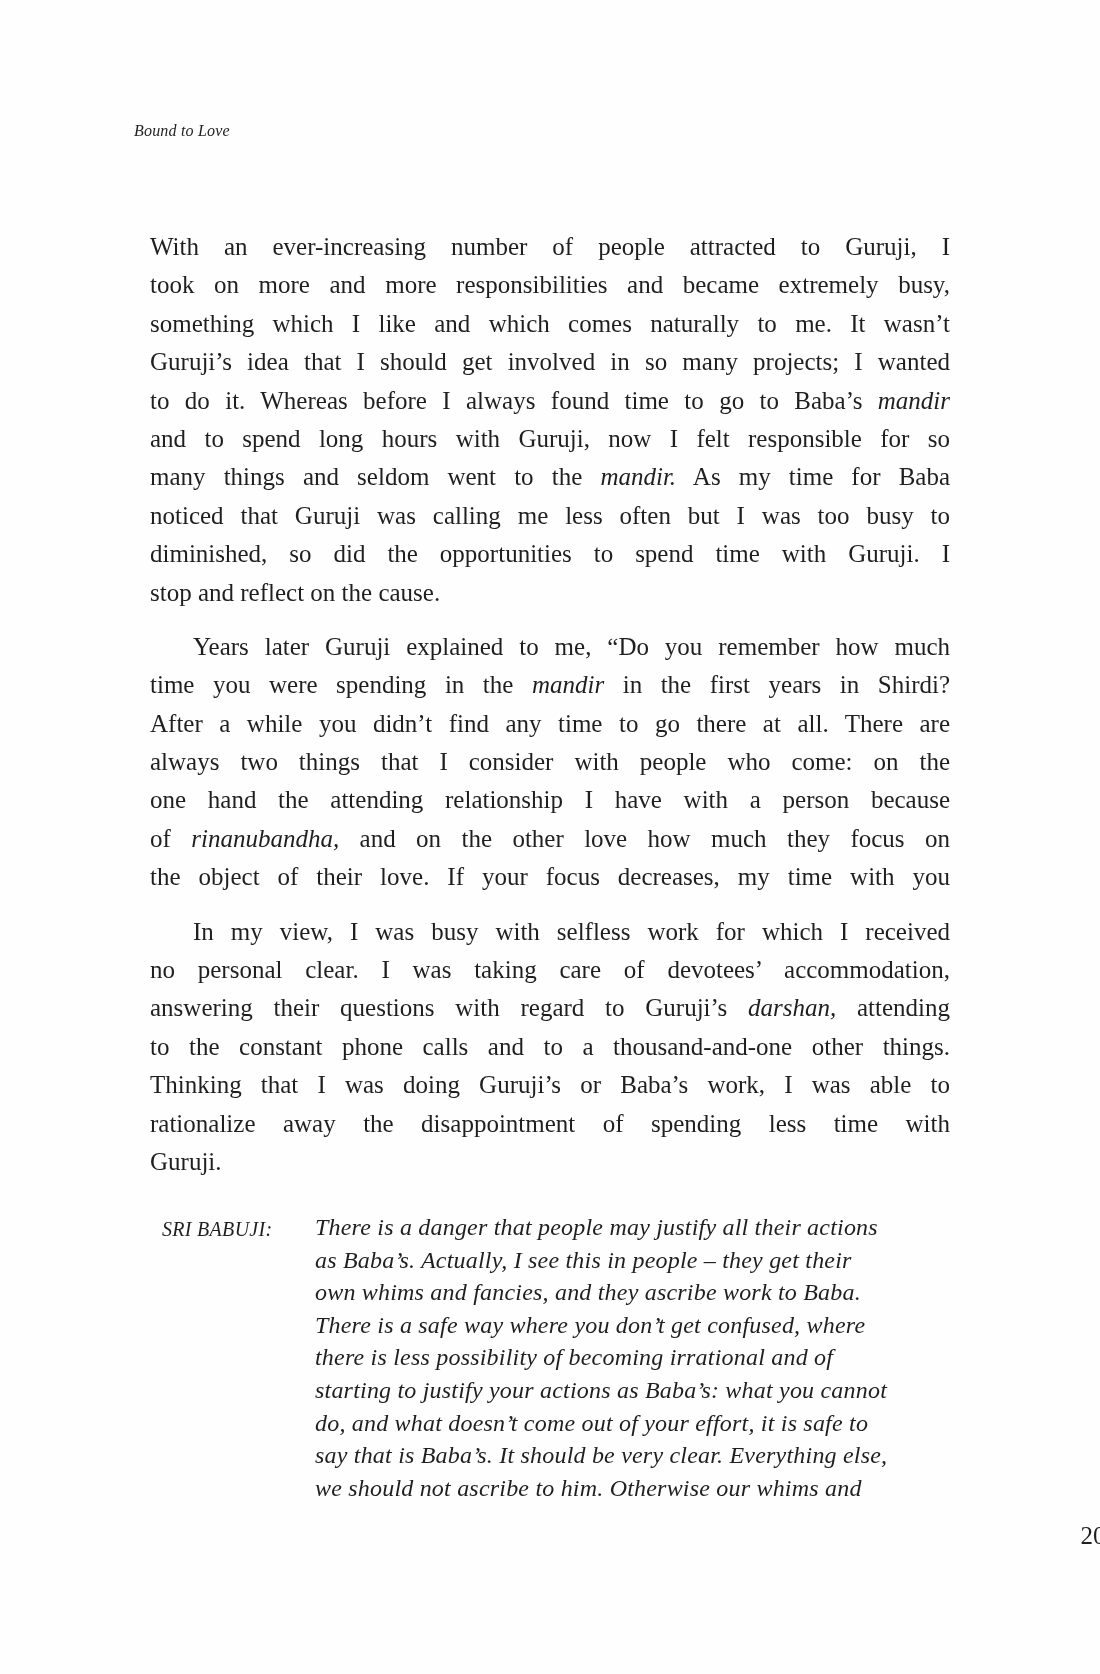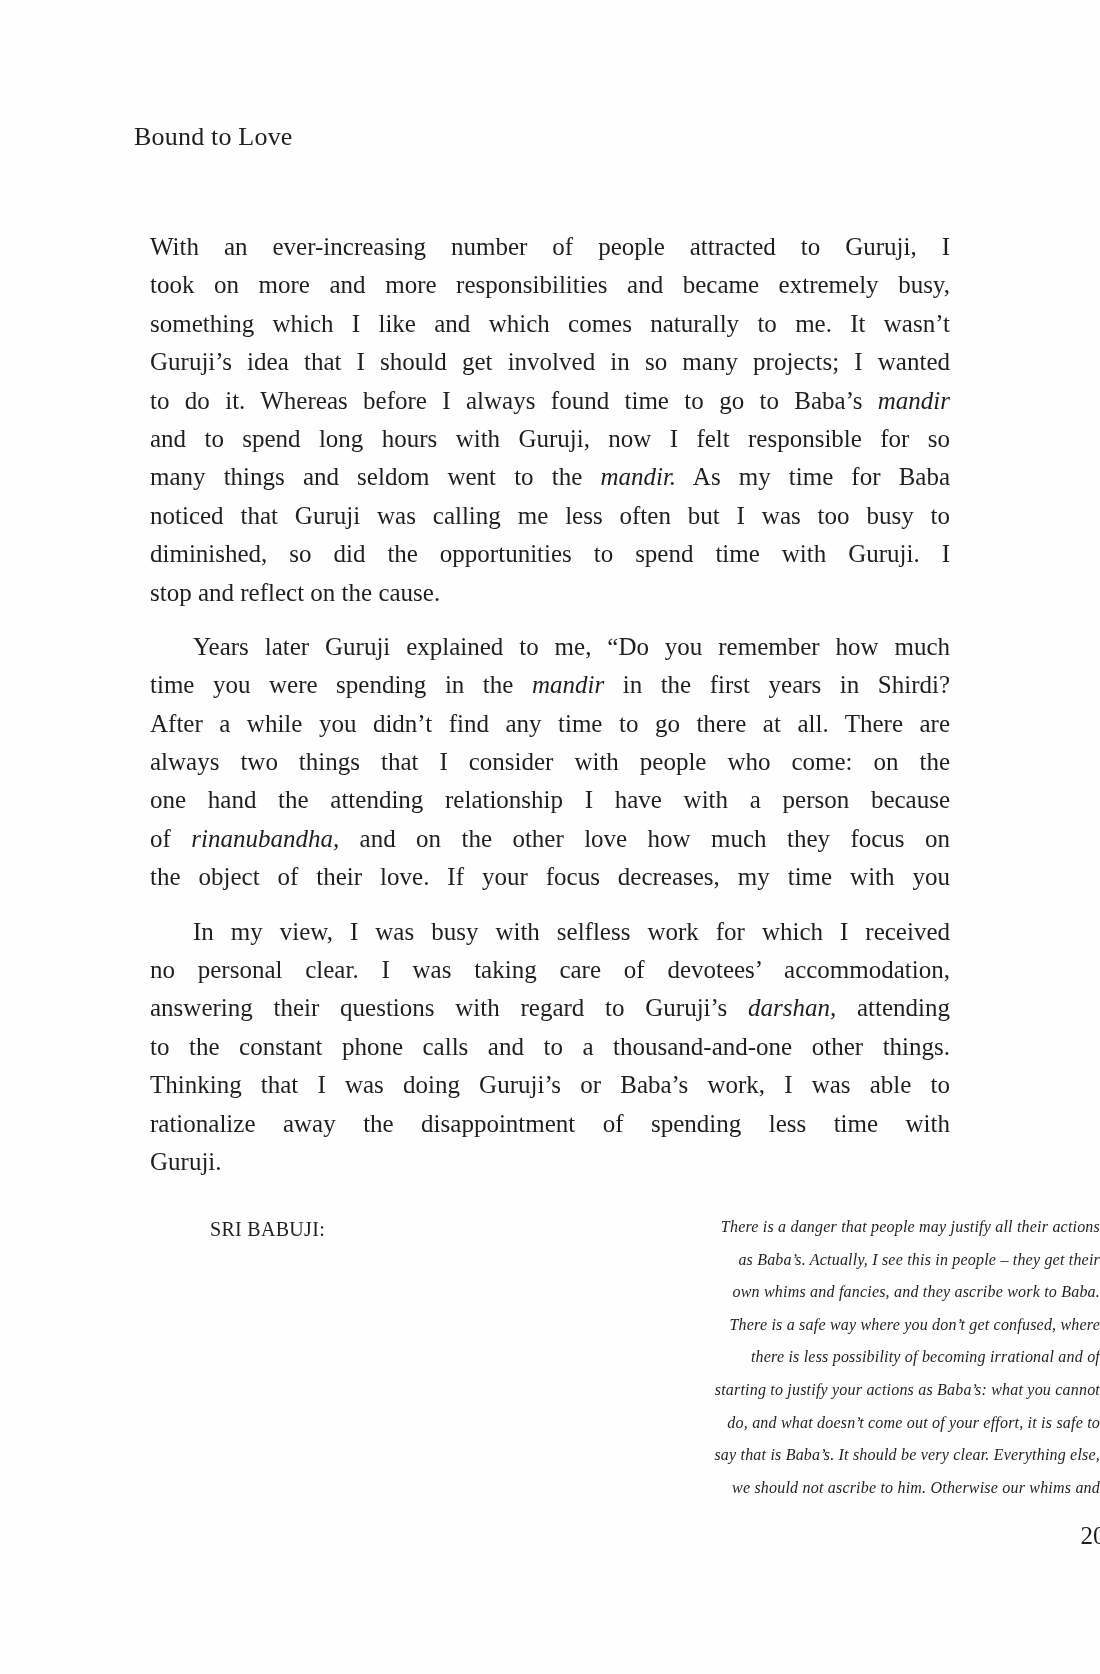"Bound to Love" .running-header { font-size: 26px -> 16px; font-style: none -> italic }
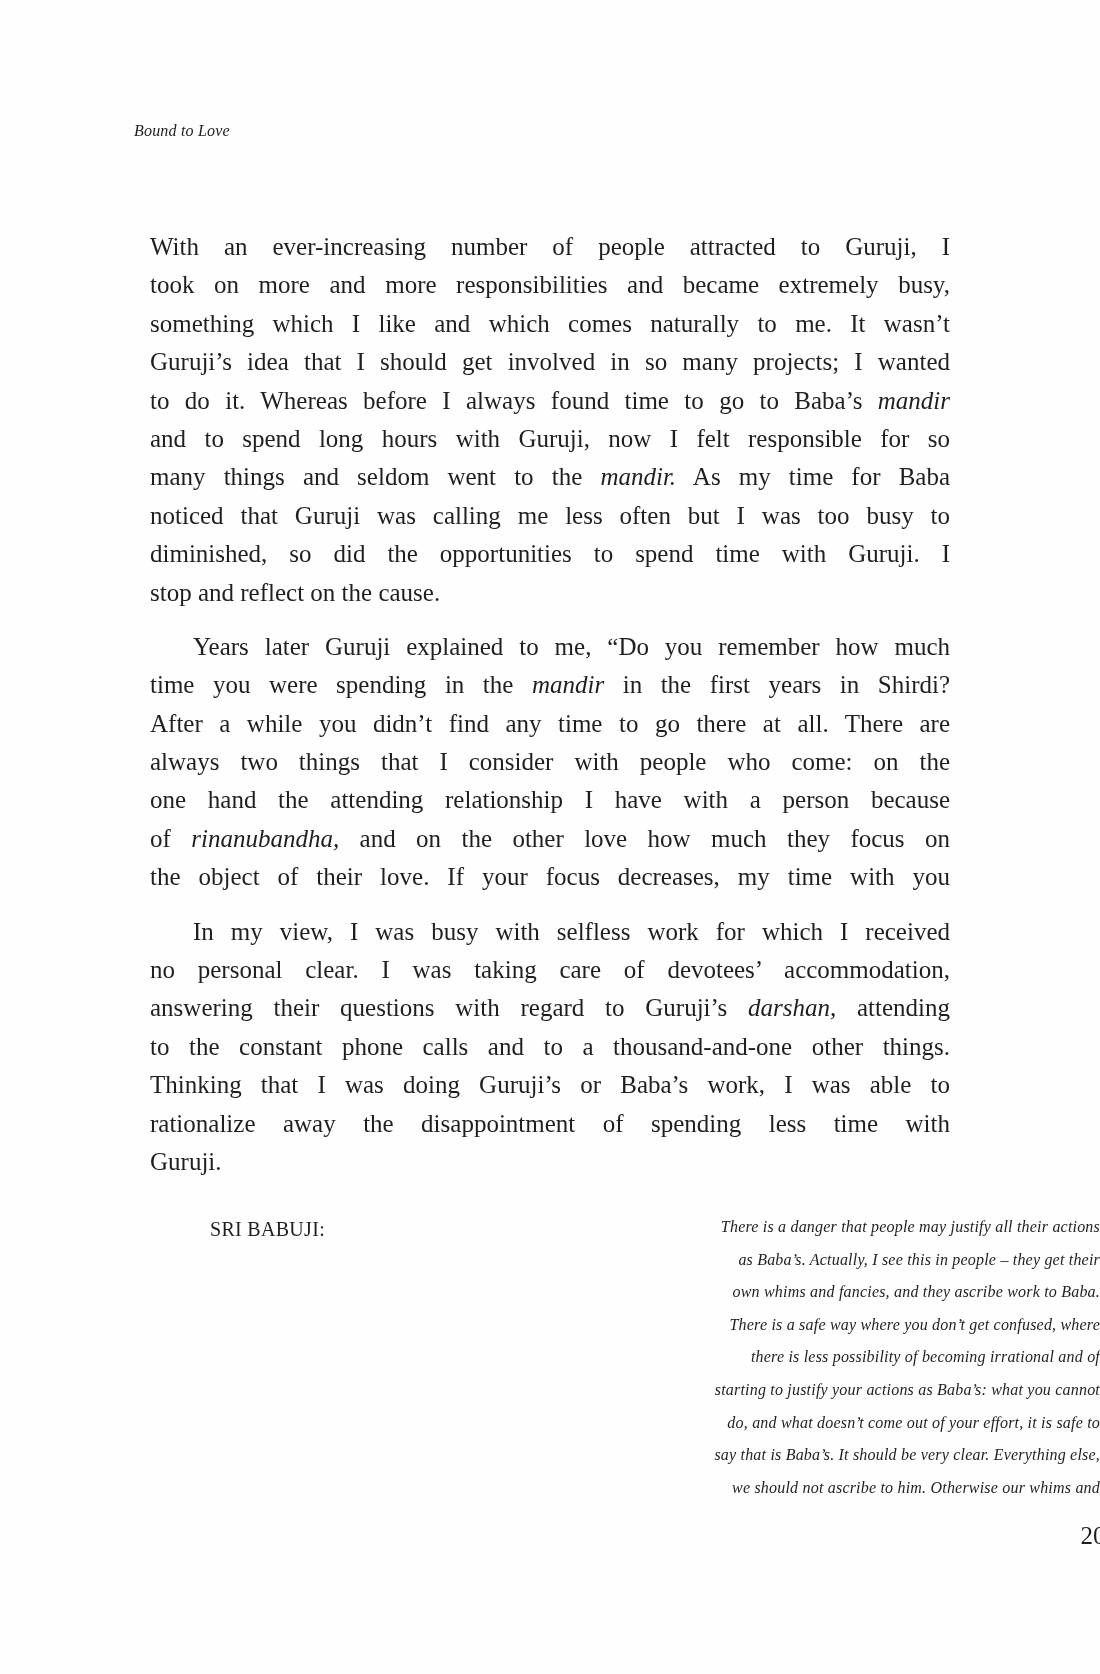"SRI BABUJI:" .quote-speaker { font-style: none -> italic; margin-left: 48px -> none }
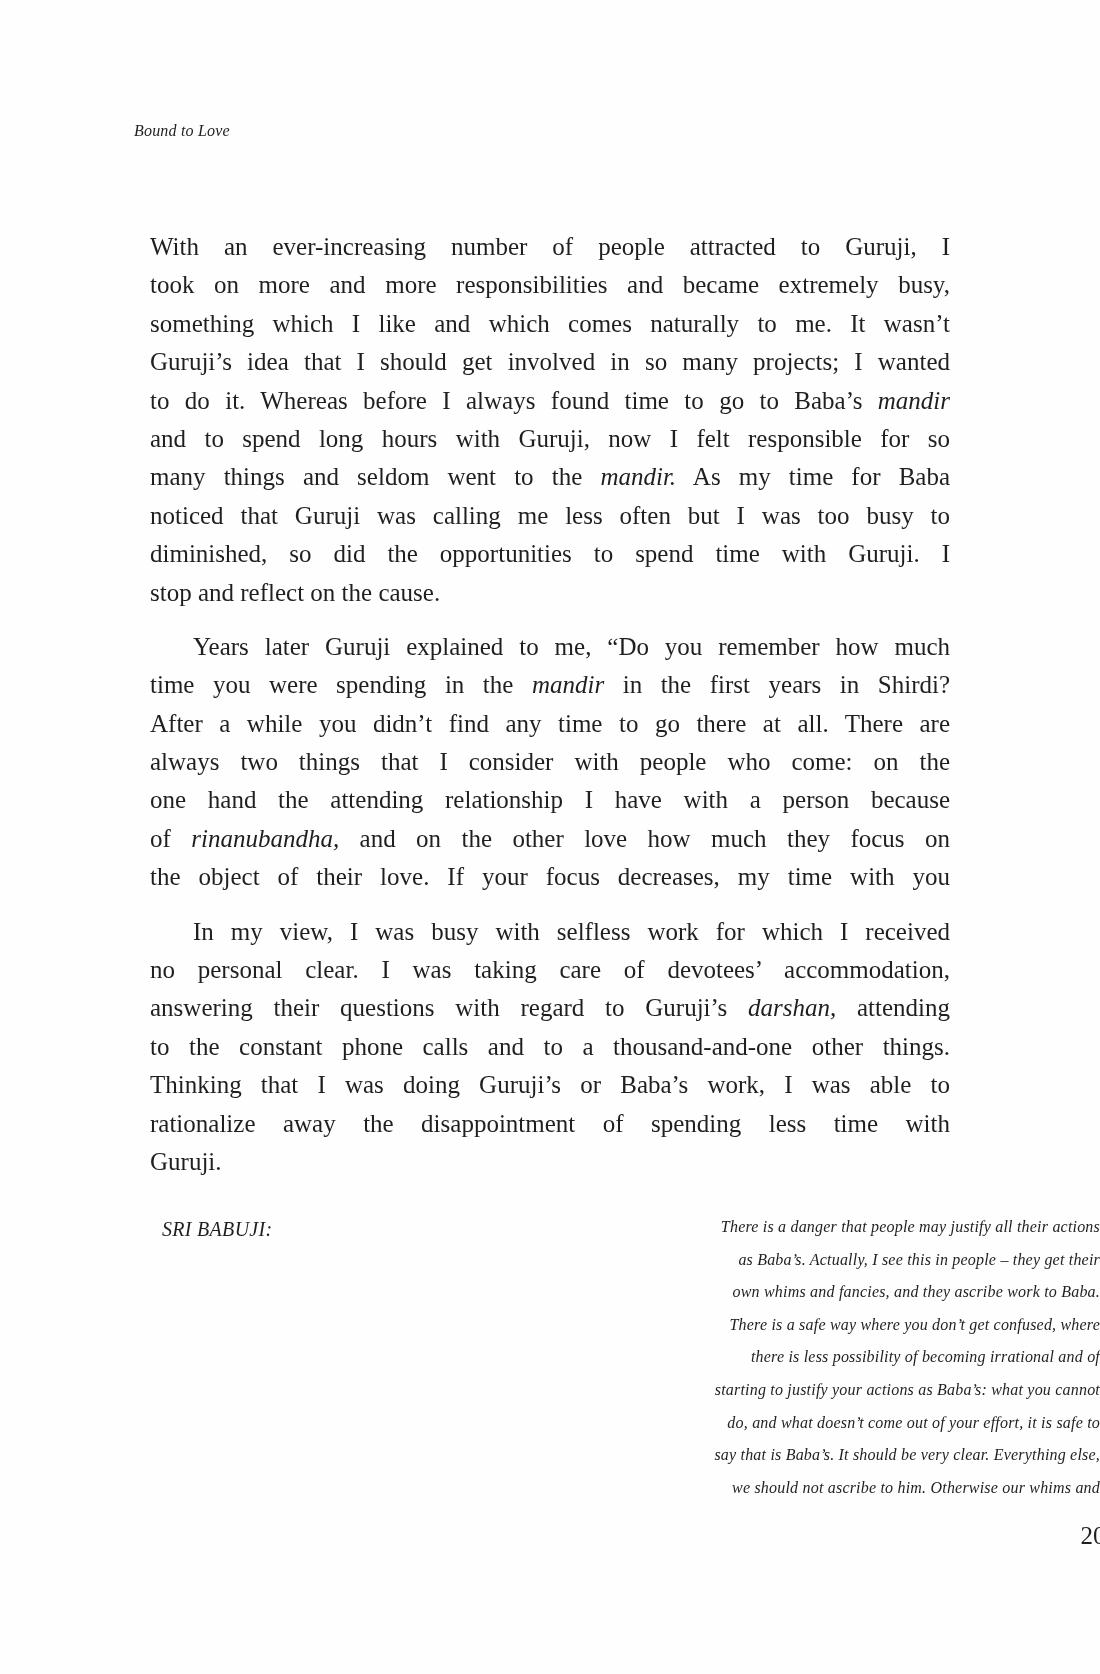"There is a danger that" .qline { font-size: 16px -> 24px; text-align: right -> none }
